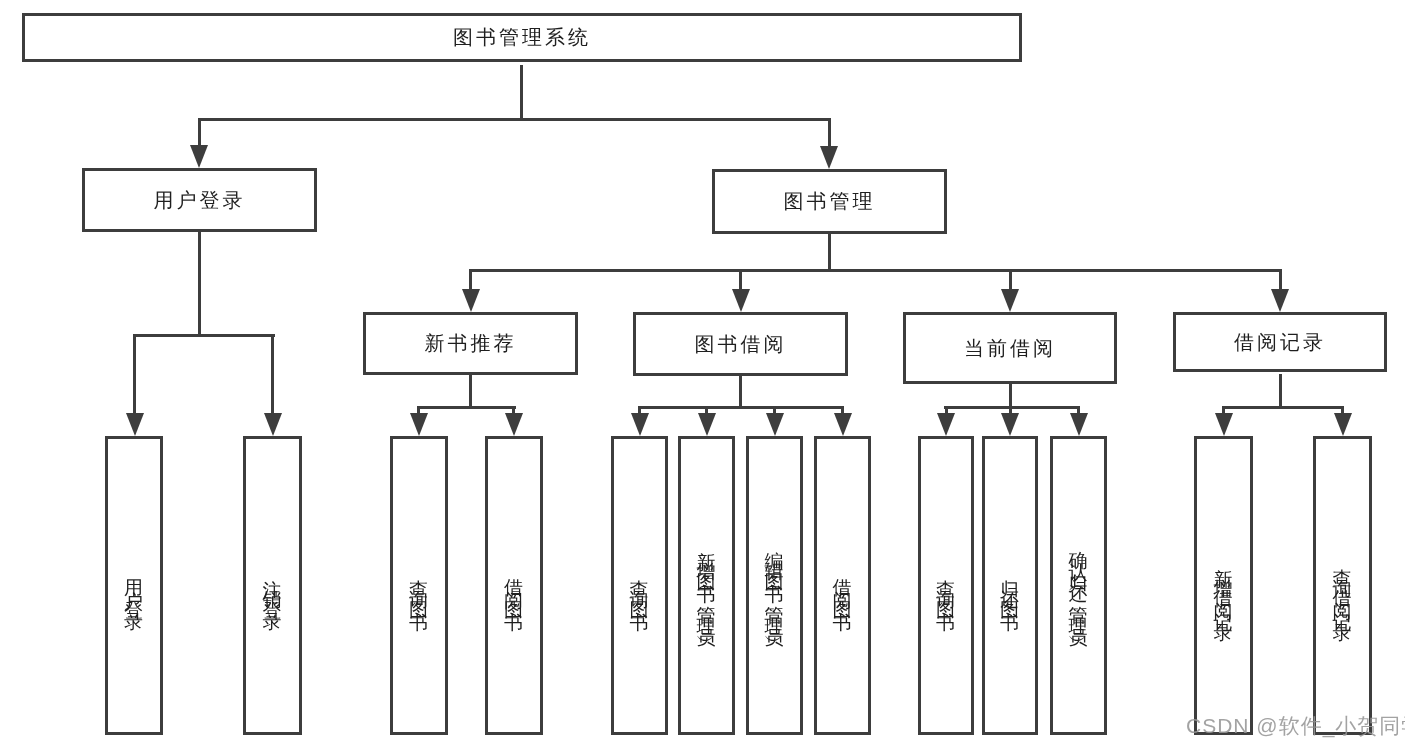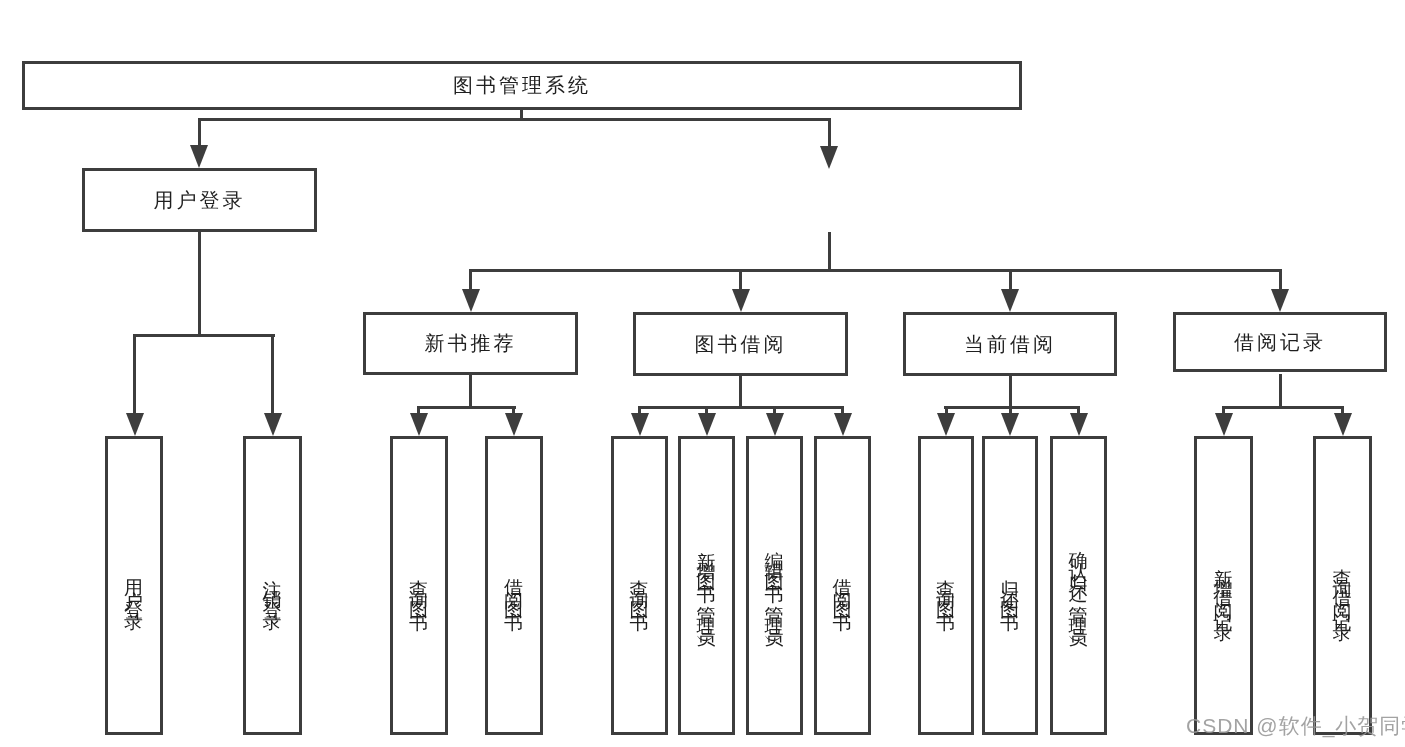"图书管理系统" div.box { margin-top: 48px -> none }
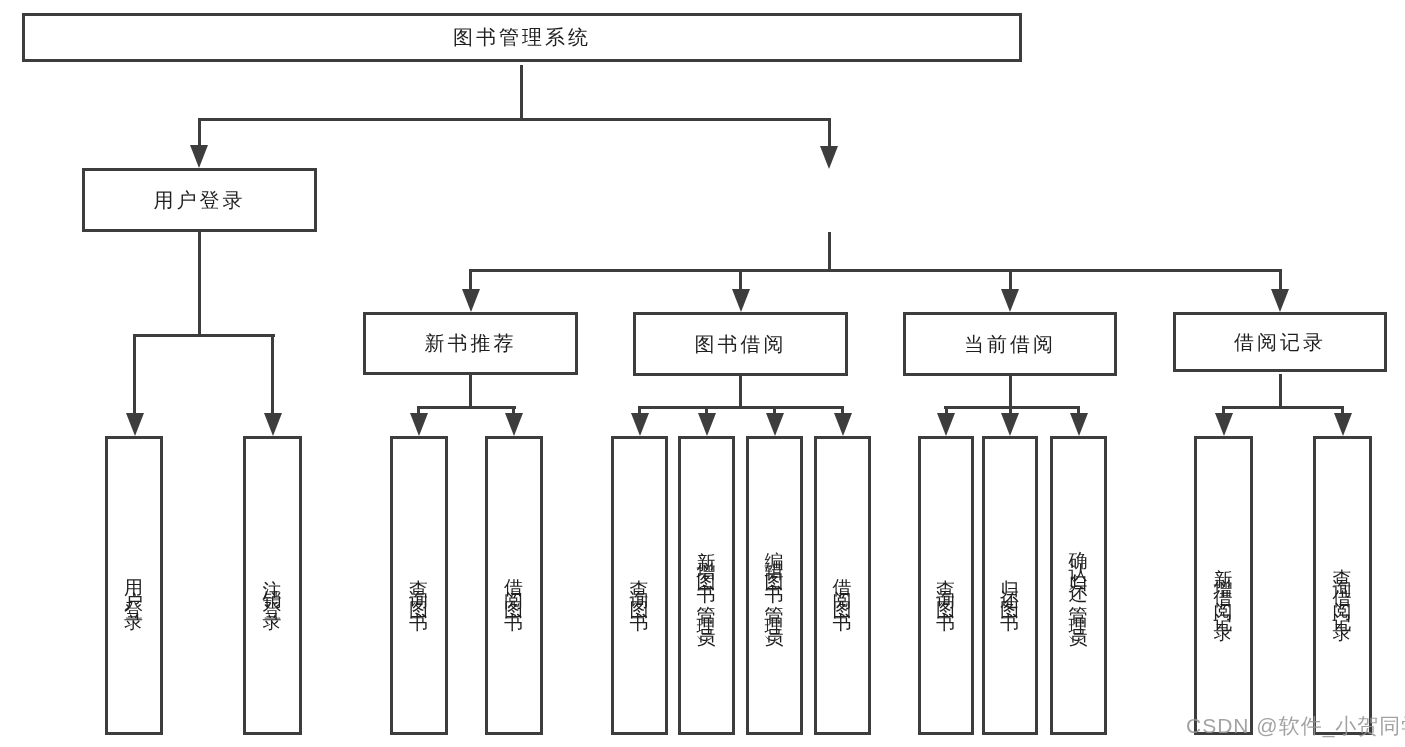"图书管理" div.box { html: none -> <div> <span>图书管理</span> </div> }
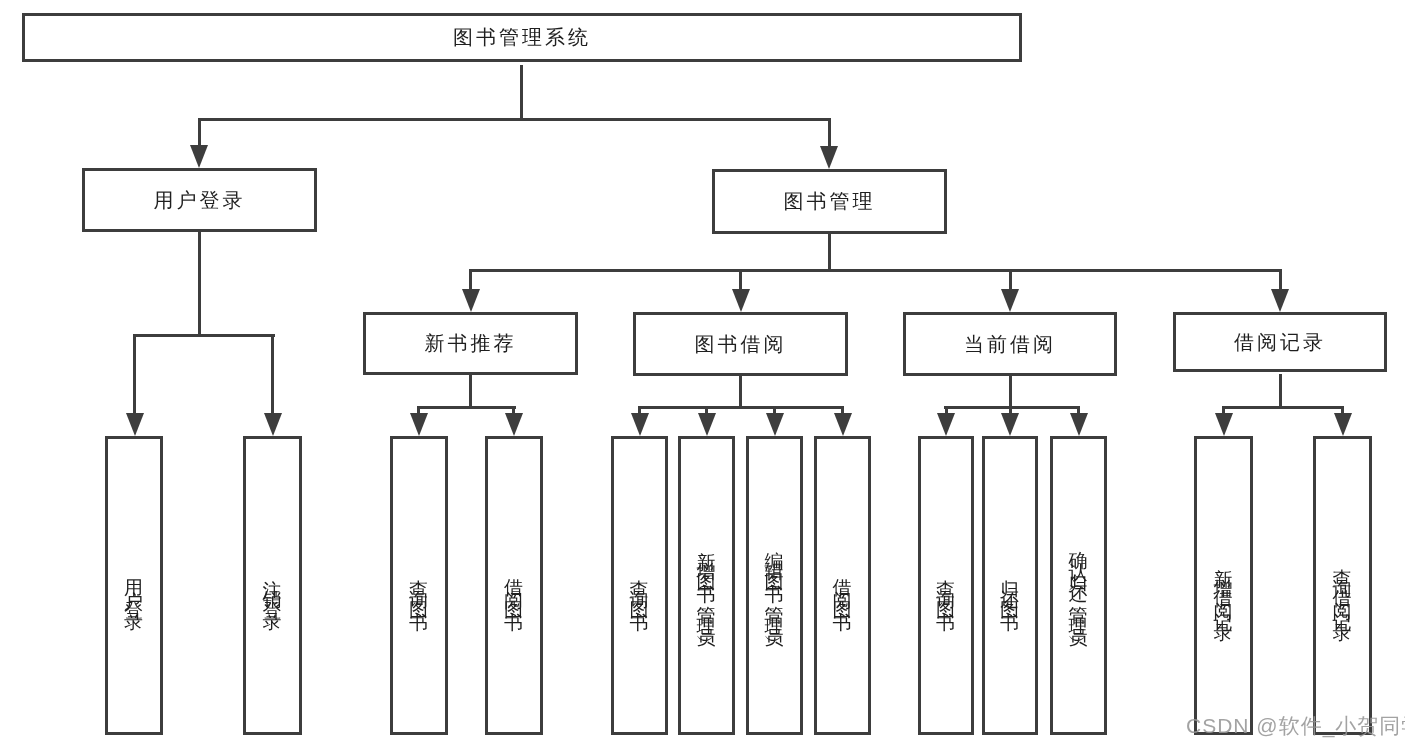"当前借阅" div.box { height: 64px -> 72px }
